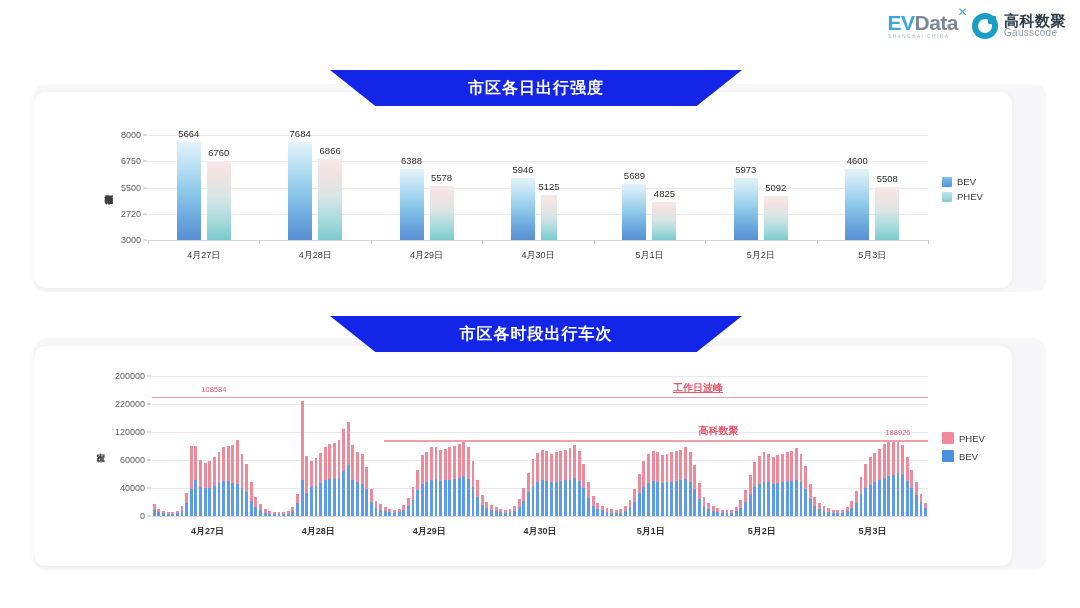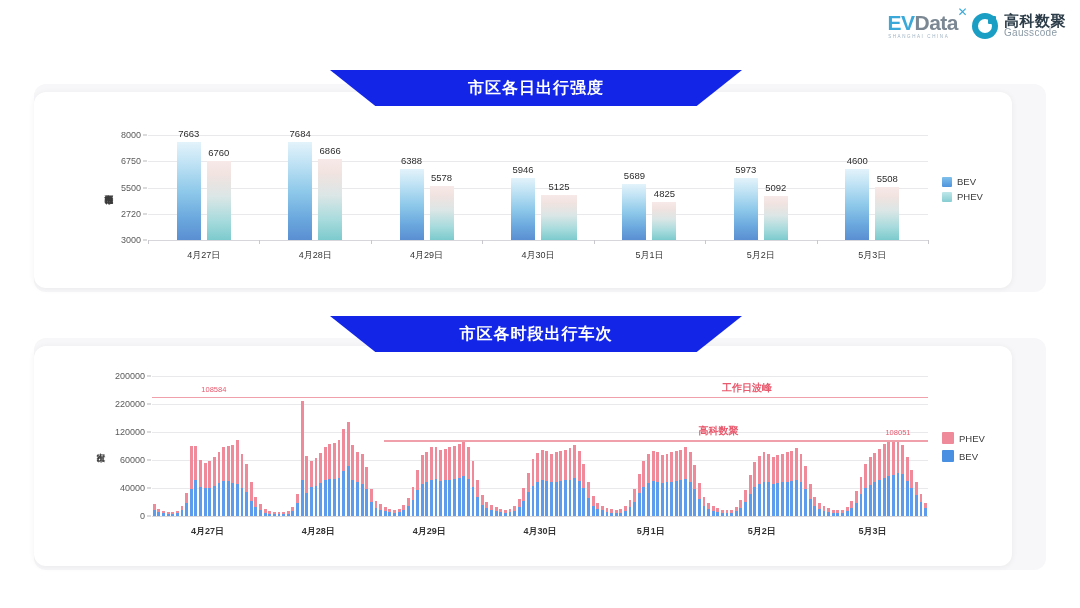"7663" div.bar-label { text: 7663 -> 5664 }
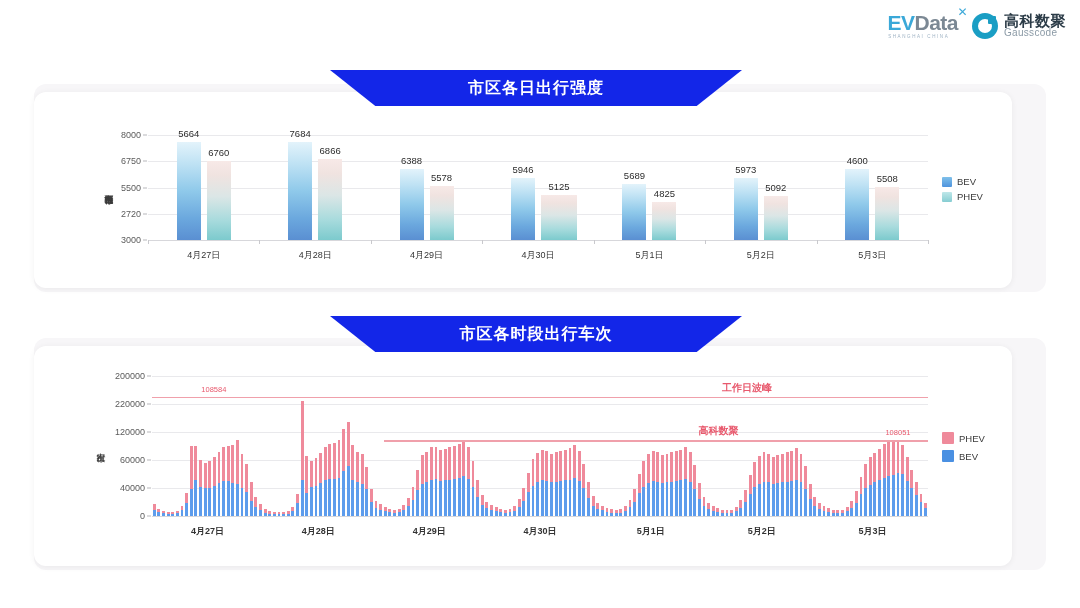"5125" div.bar { width: 36px -> 16px }
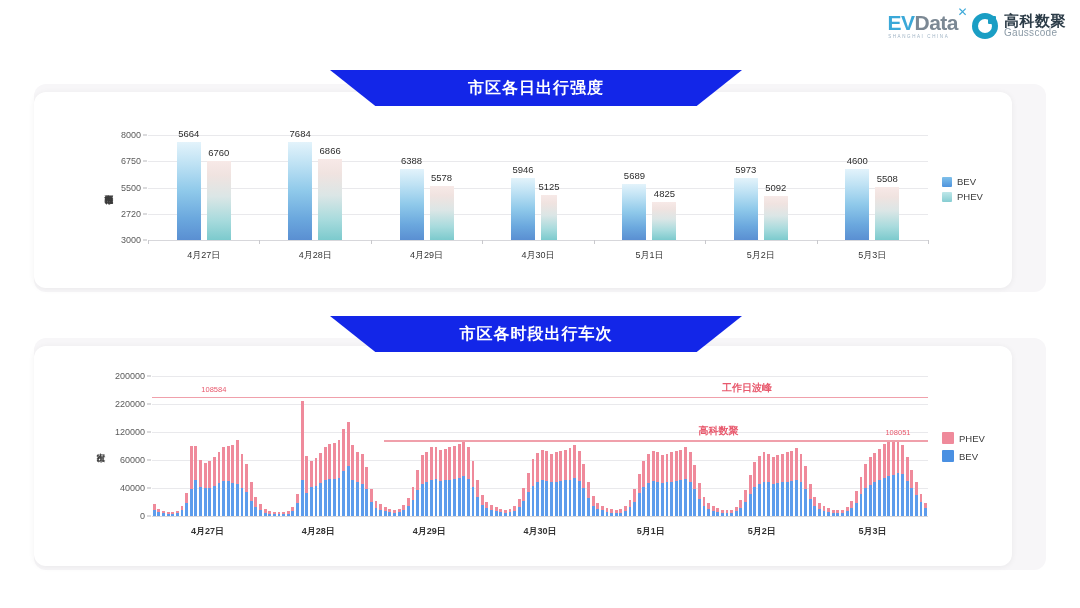"工作日波峰" div.annot-text { left: 595px -> 546px; text-decoration: none -> underline }
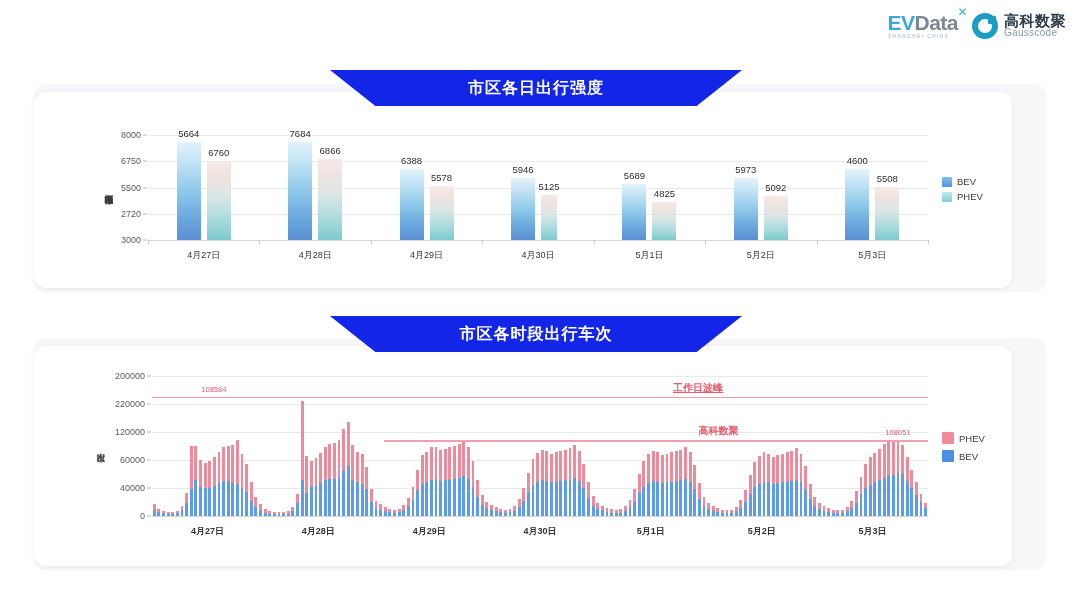"108051" div.peak-label { text: 108051 -> 188926 }
